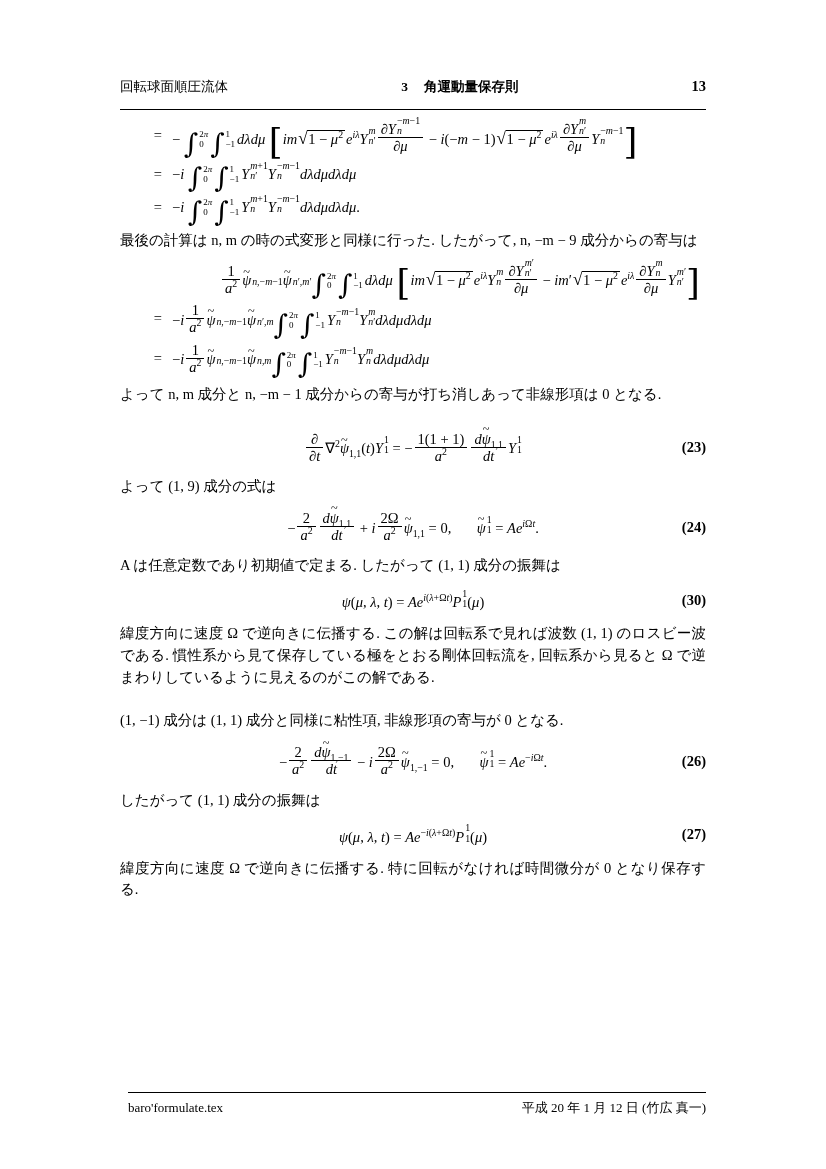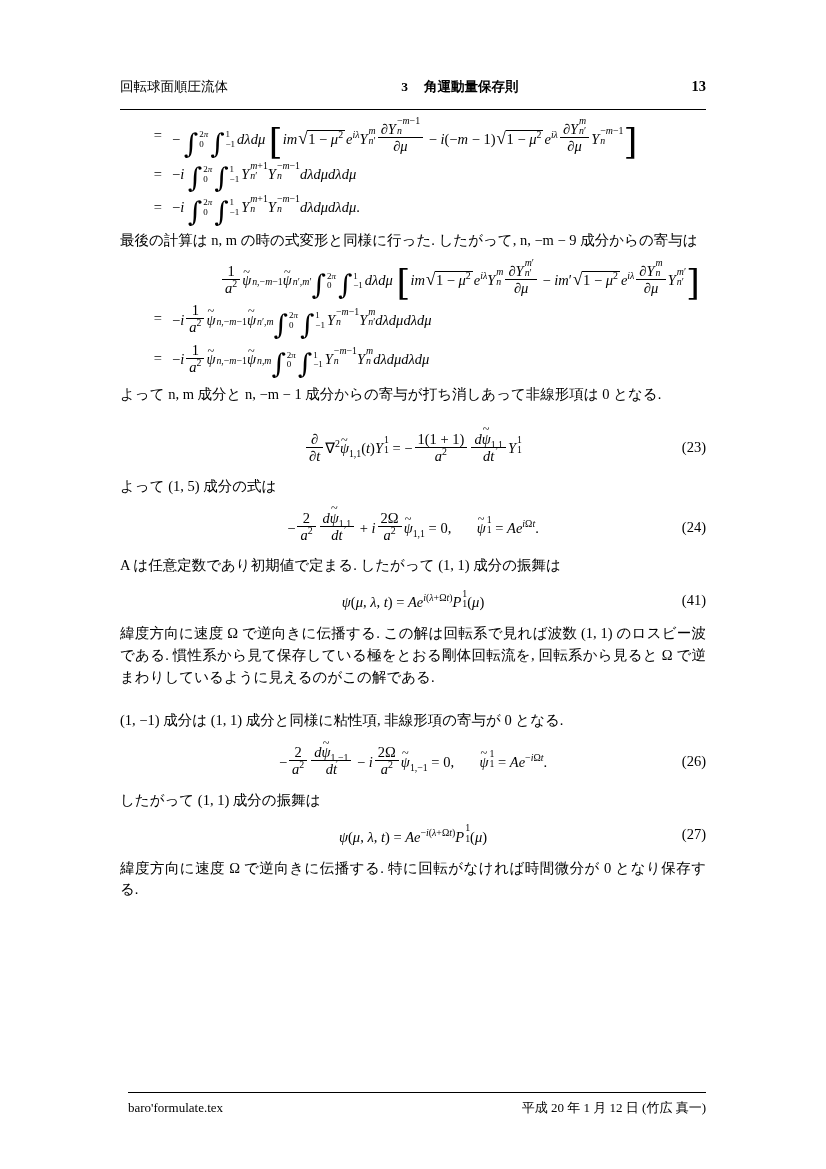"(23)" .eqcenter .tag { font-weight: none -> bold }
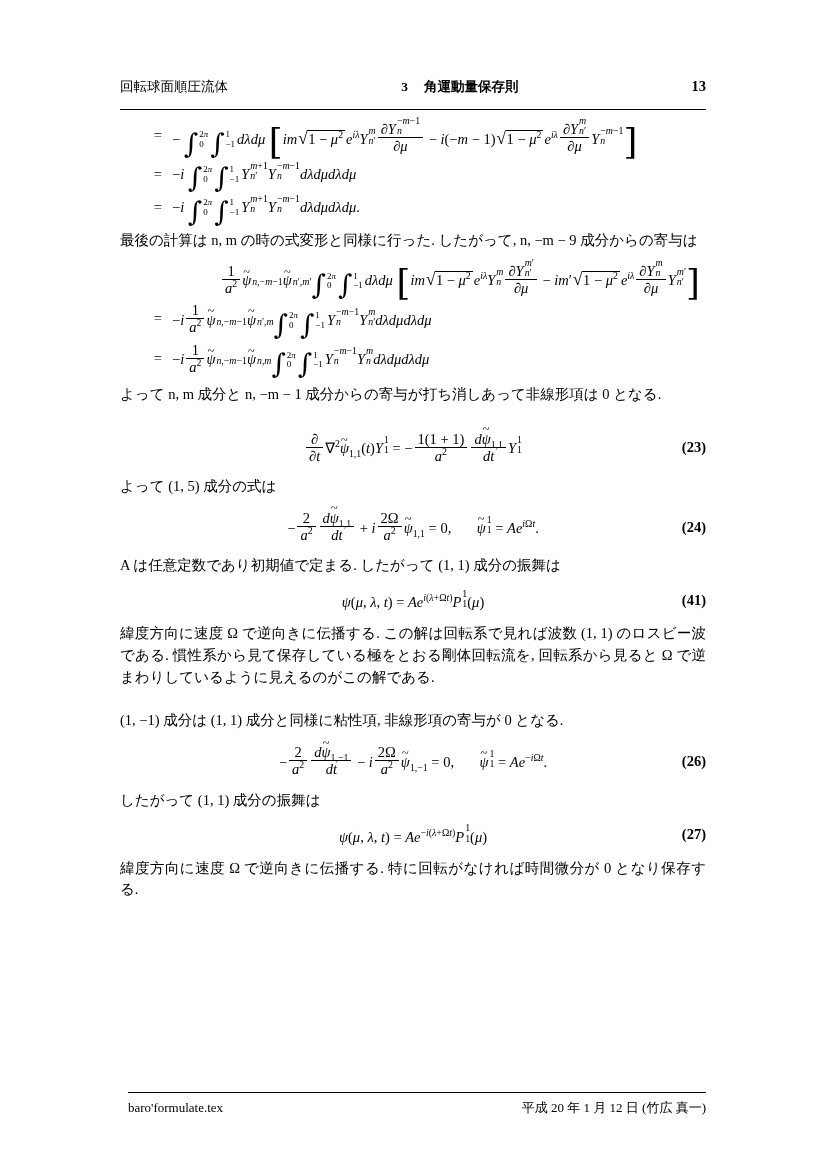"よって (1, 5) 成分の式は" div.para { text: 5 -> 9 }
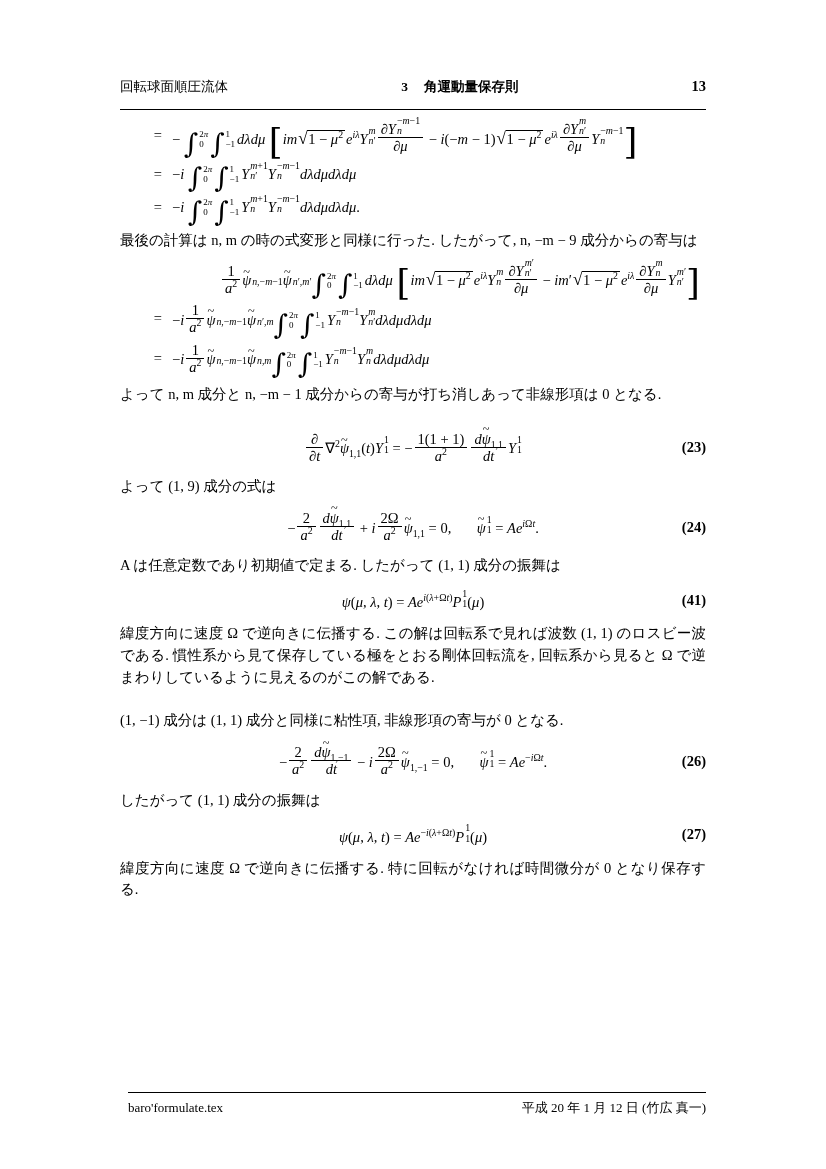"(41)" span.tag { text: 41 -> 30 }
